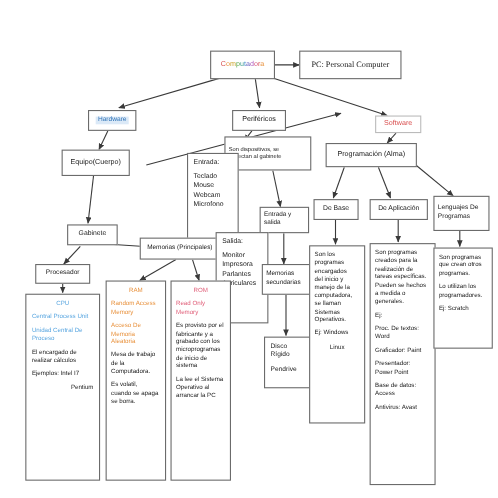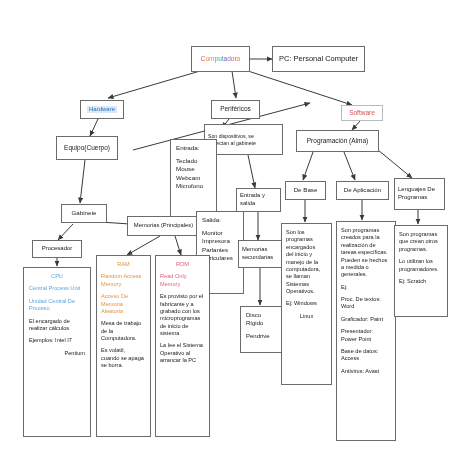"PC: Personal Computer" div.node { font-family: none -> Liberation Serif, serif }
